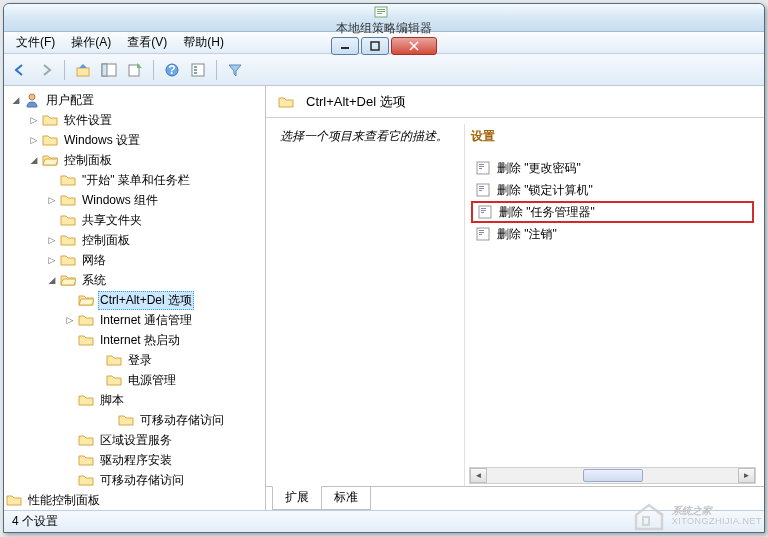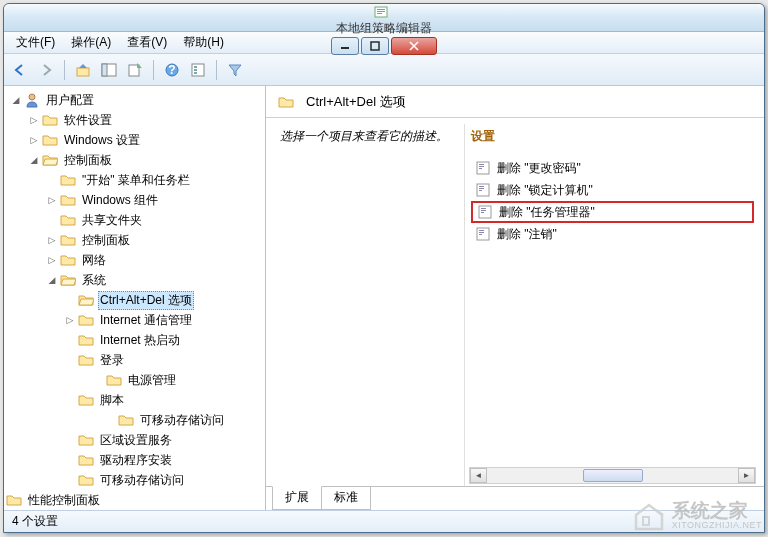"登录" div.tree-node { padding-left: 72px -> 100px }
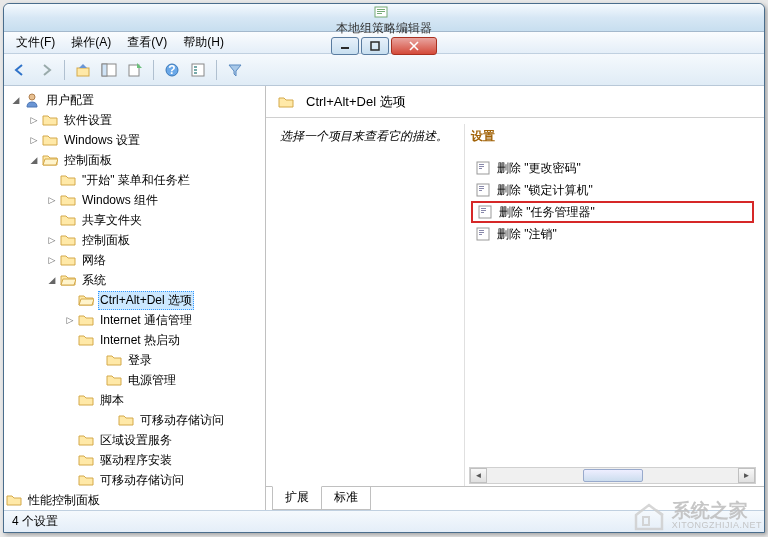"系统之家" div { font-size: 19px -> 10px; font-style: none -> italic }
